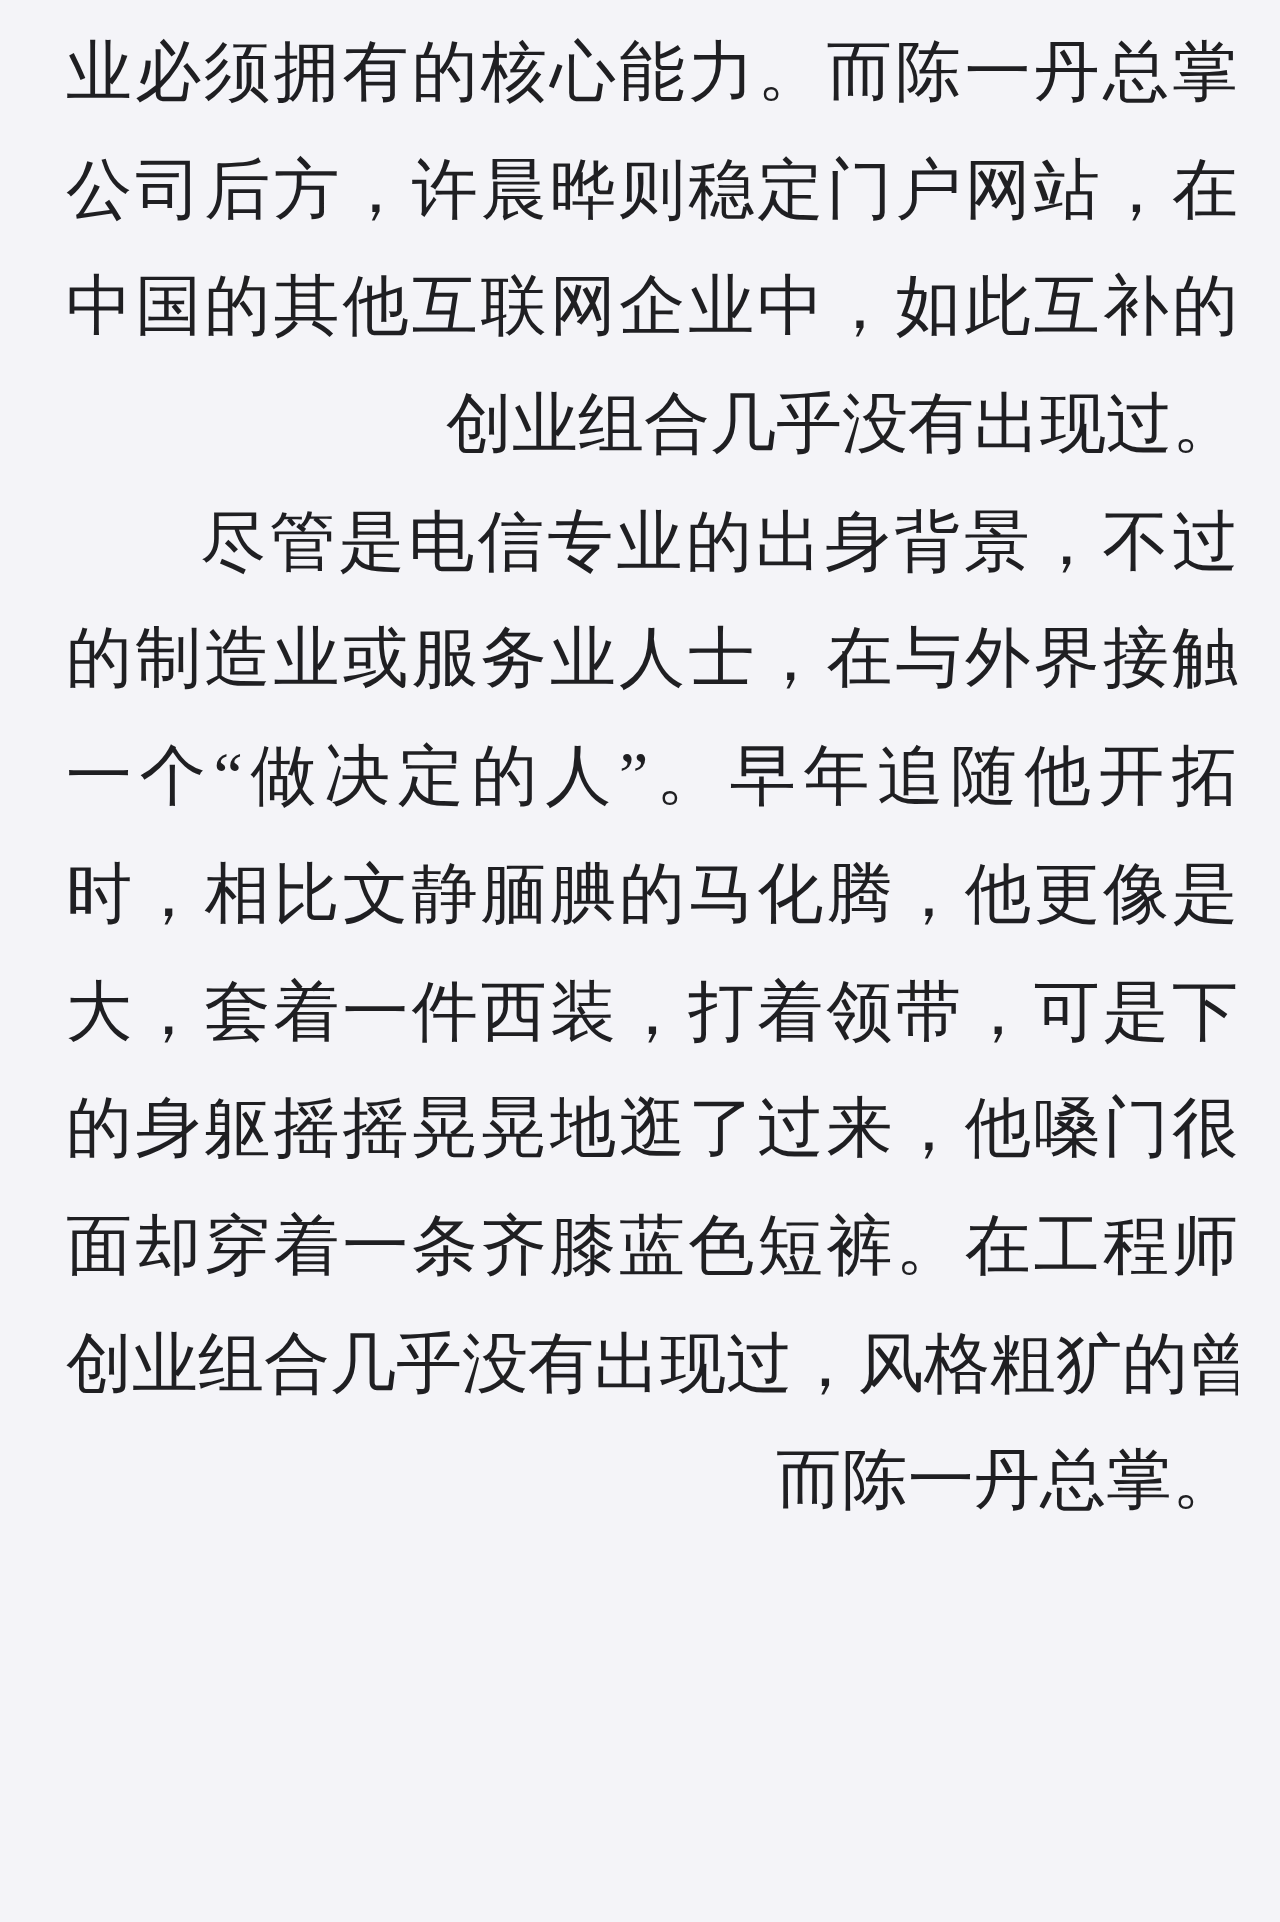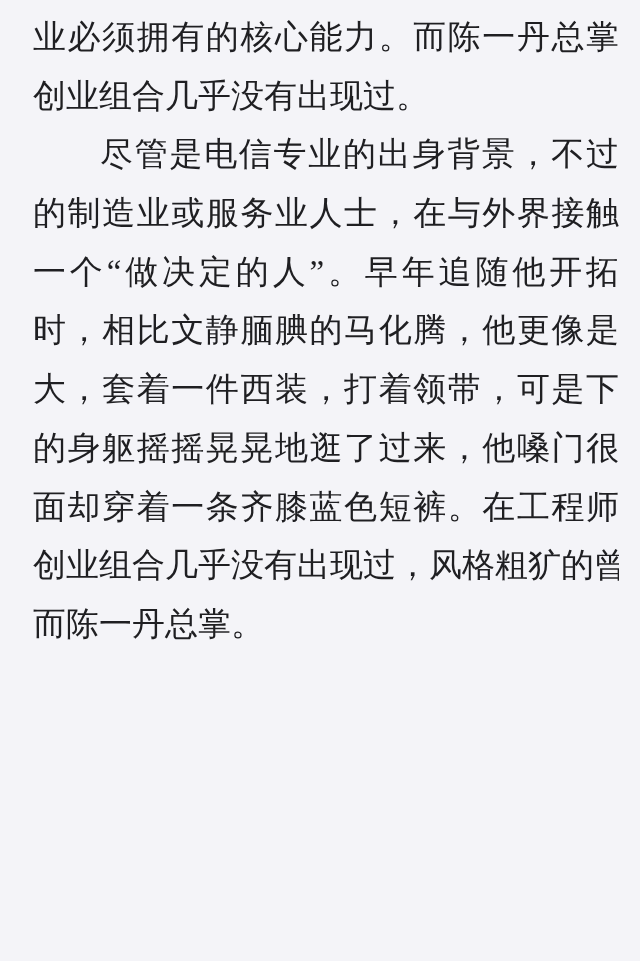"公司后方，许晨晔则稳定门户网站，在" div.text-line { html: none -> <div>公司后方，许晨晔则稳定门户网站，在</div> }
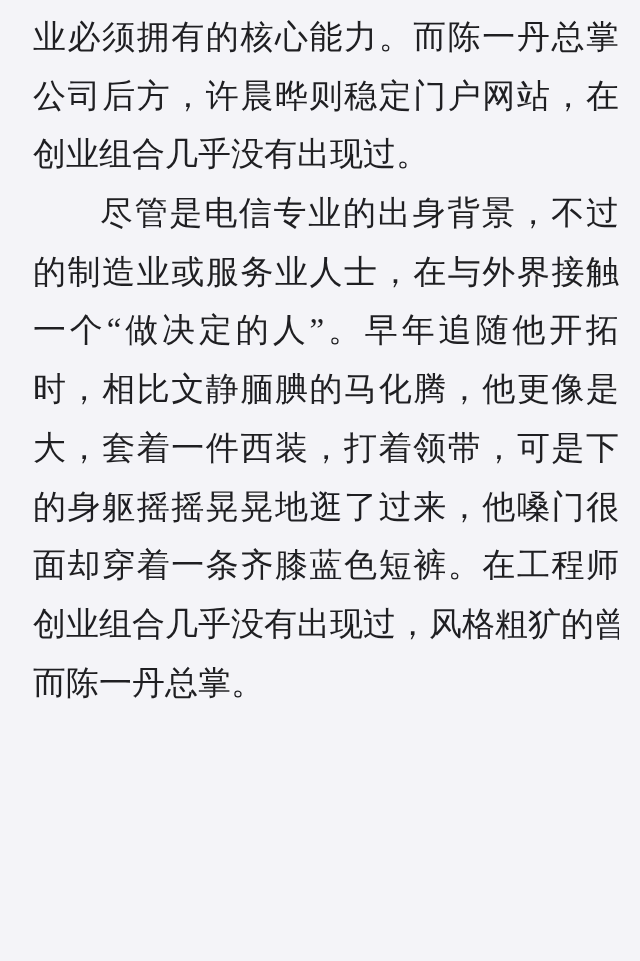"中国的其他互联网企业中，如此互补的" div.text-line { html: none -> <div>中国的其他互联网企业中，如此互补的</div> }
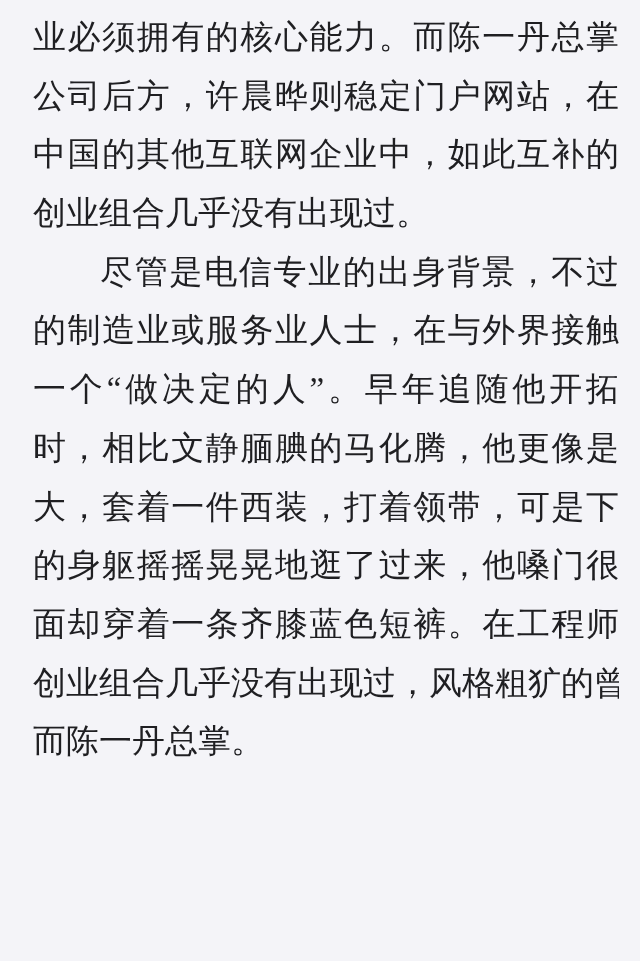"创业组合几乎没有出现过。" .text-line { text-align: left -> right }
